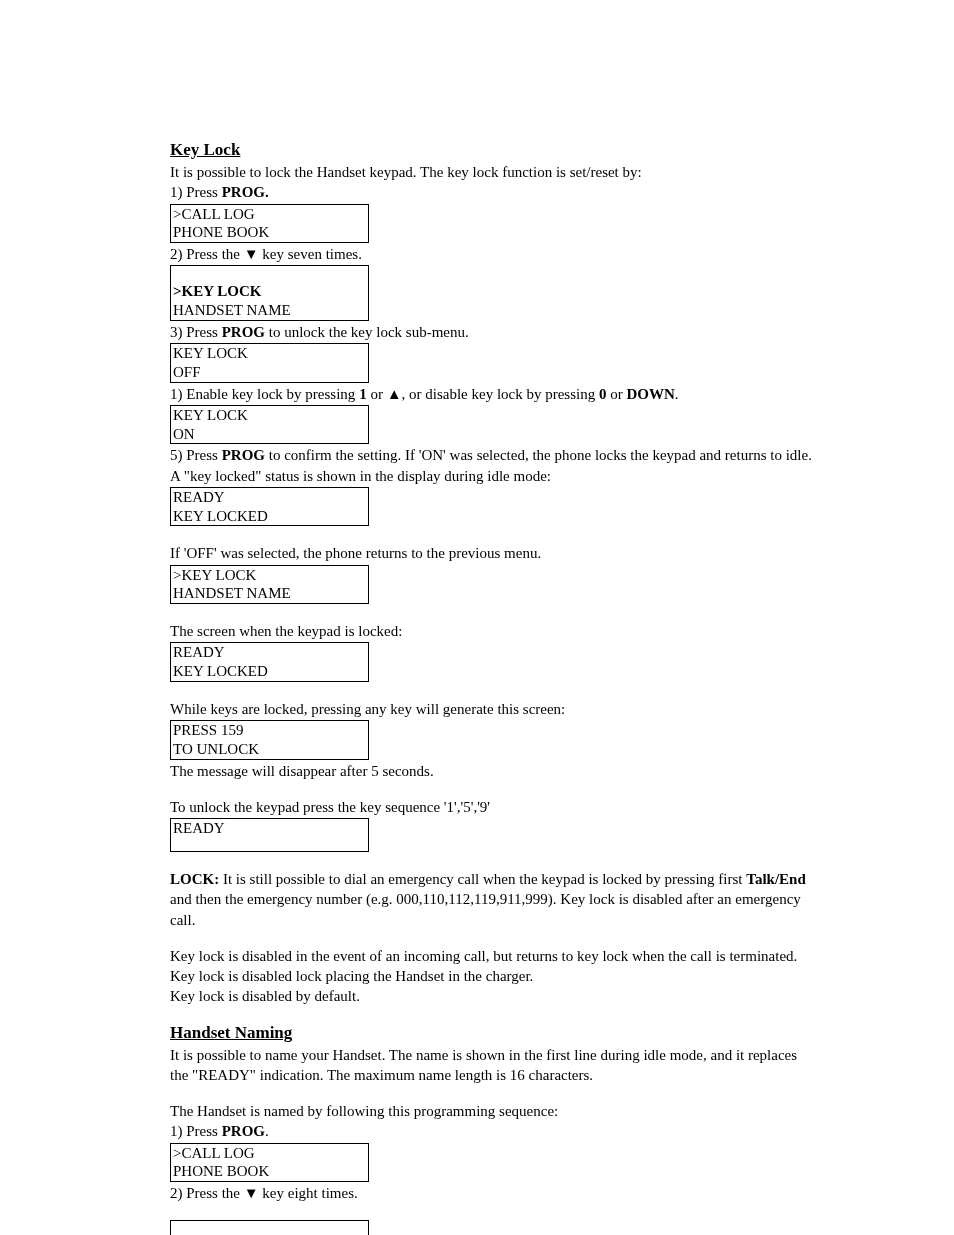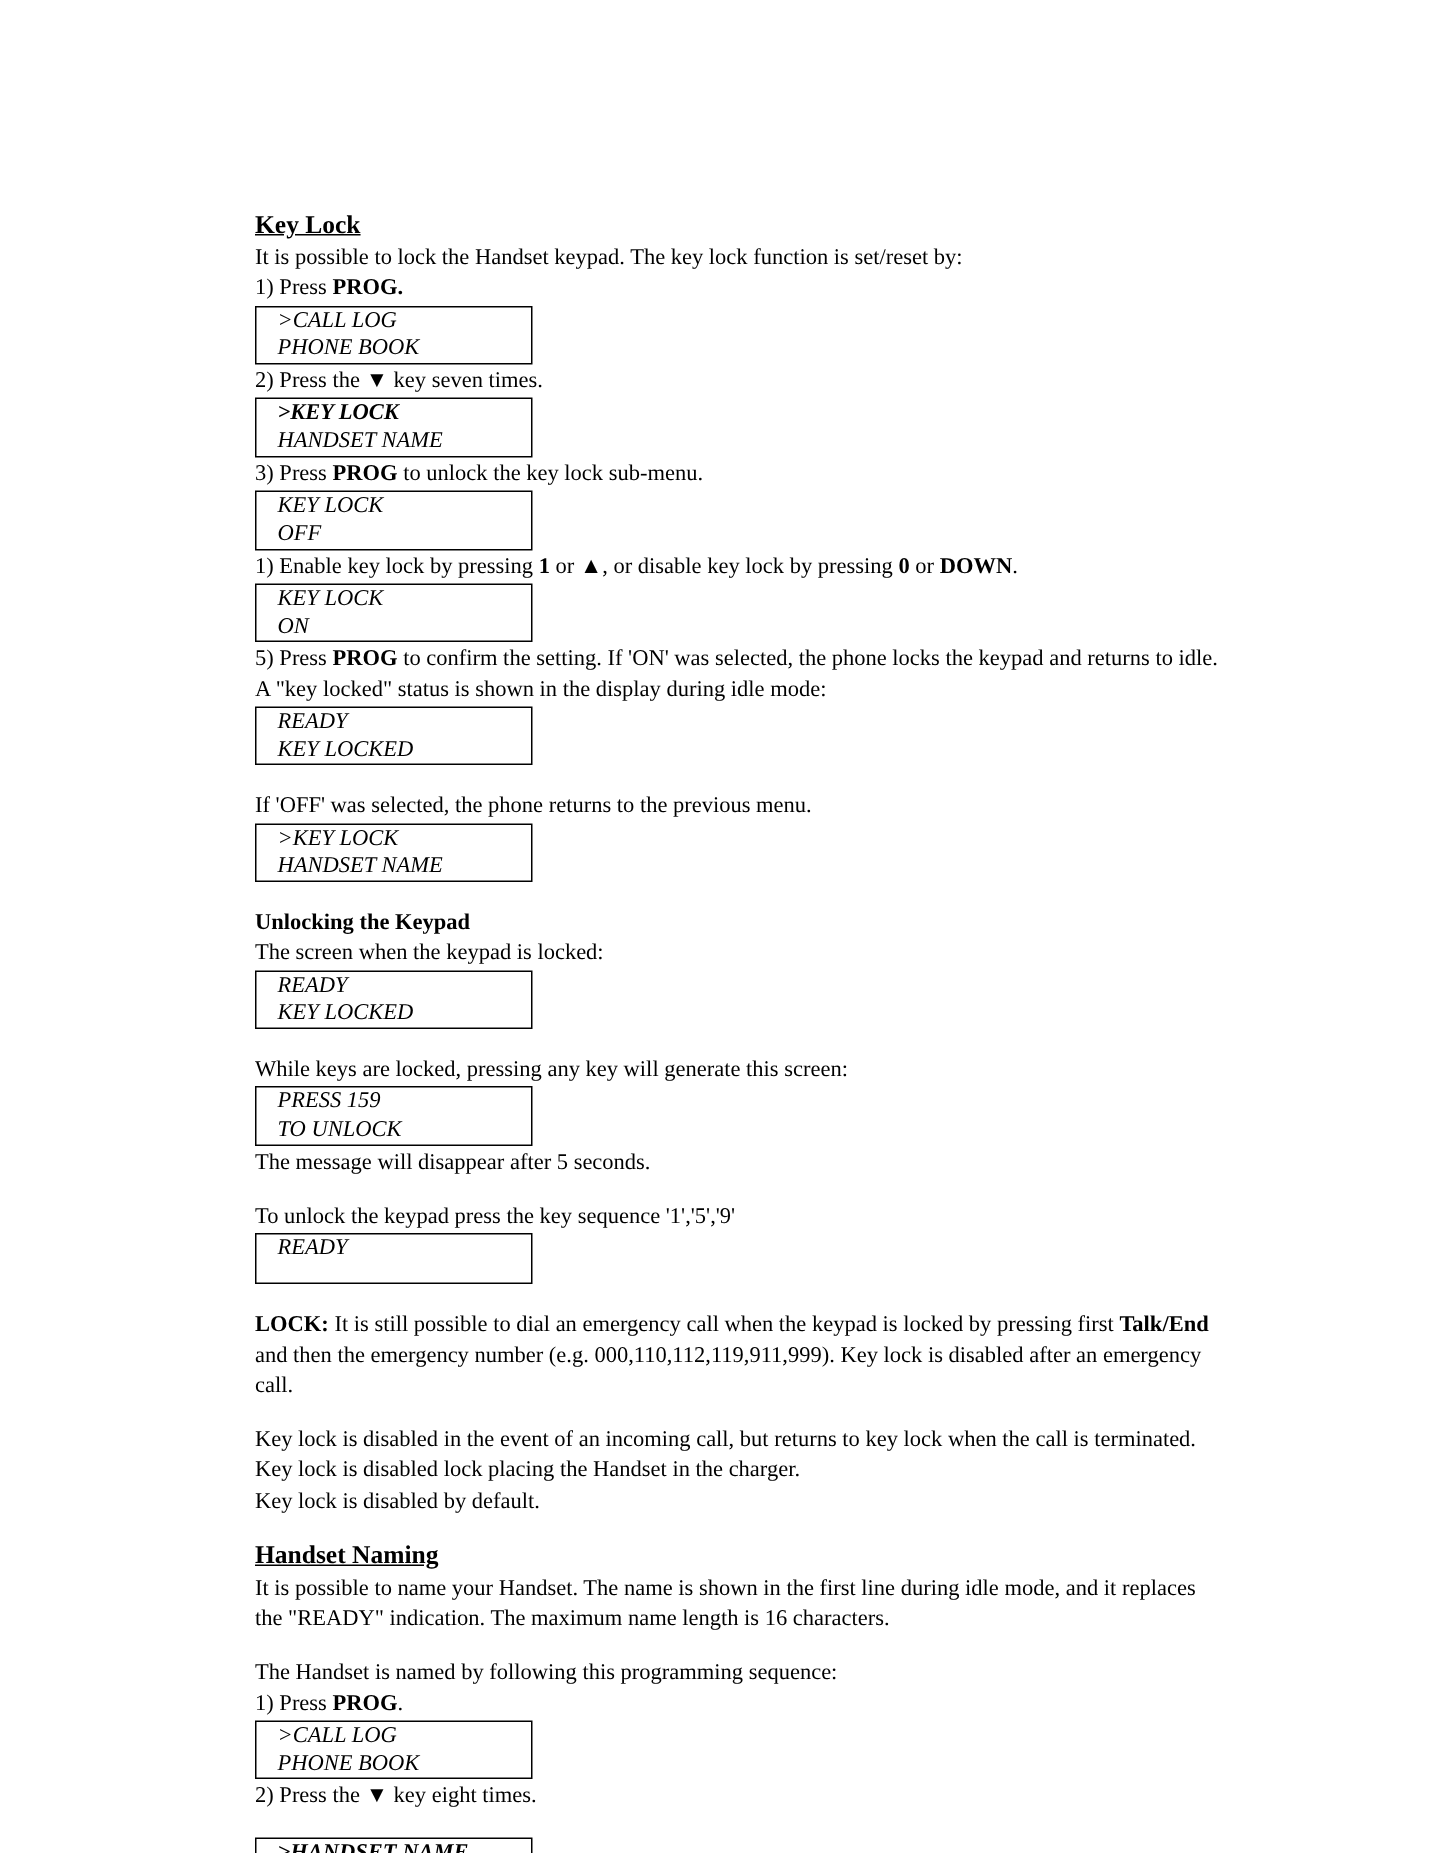"PROG." .bold { margin-top: none -> 16px }
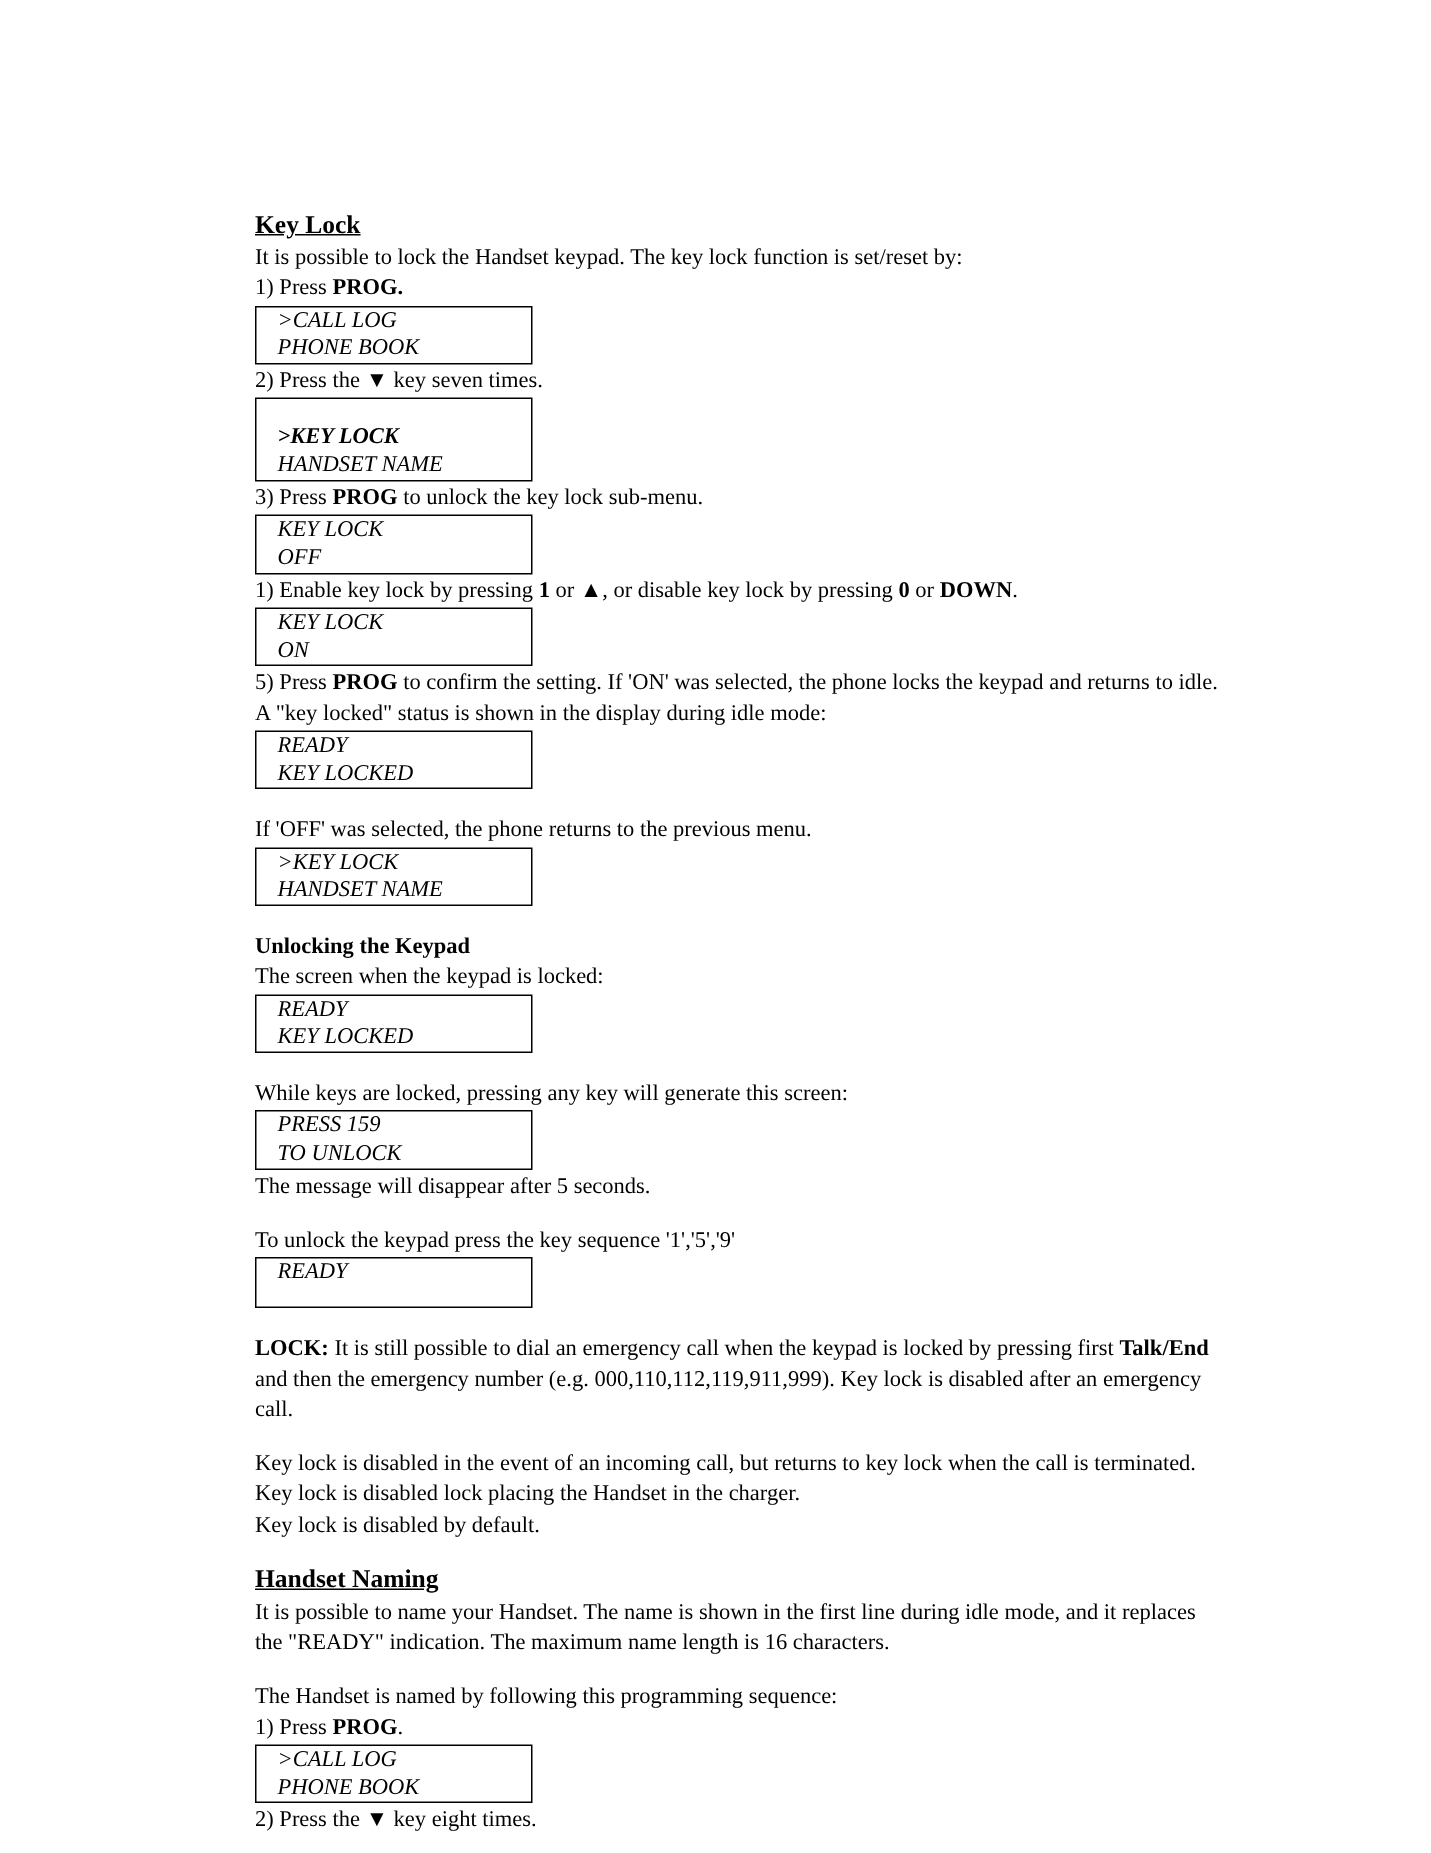">CALL LOG" .display-box { font-style: italic -> none; padding: 0 14px -> 0 2px; width: 185px -> 199px }
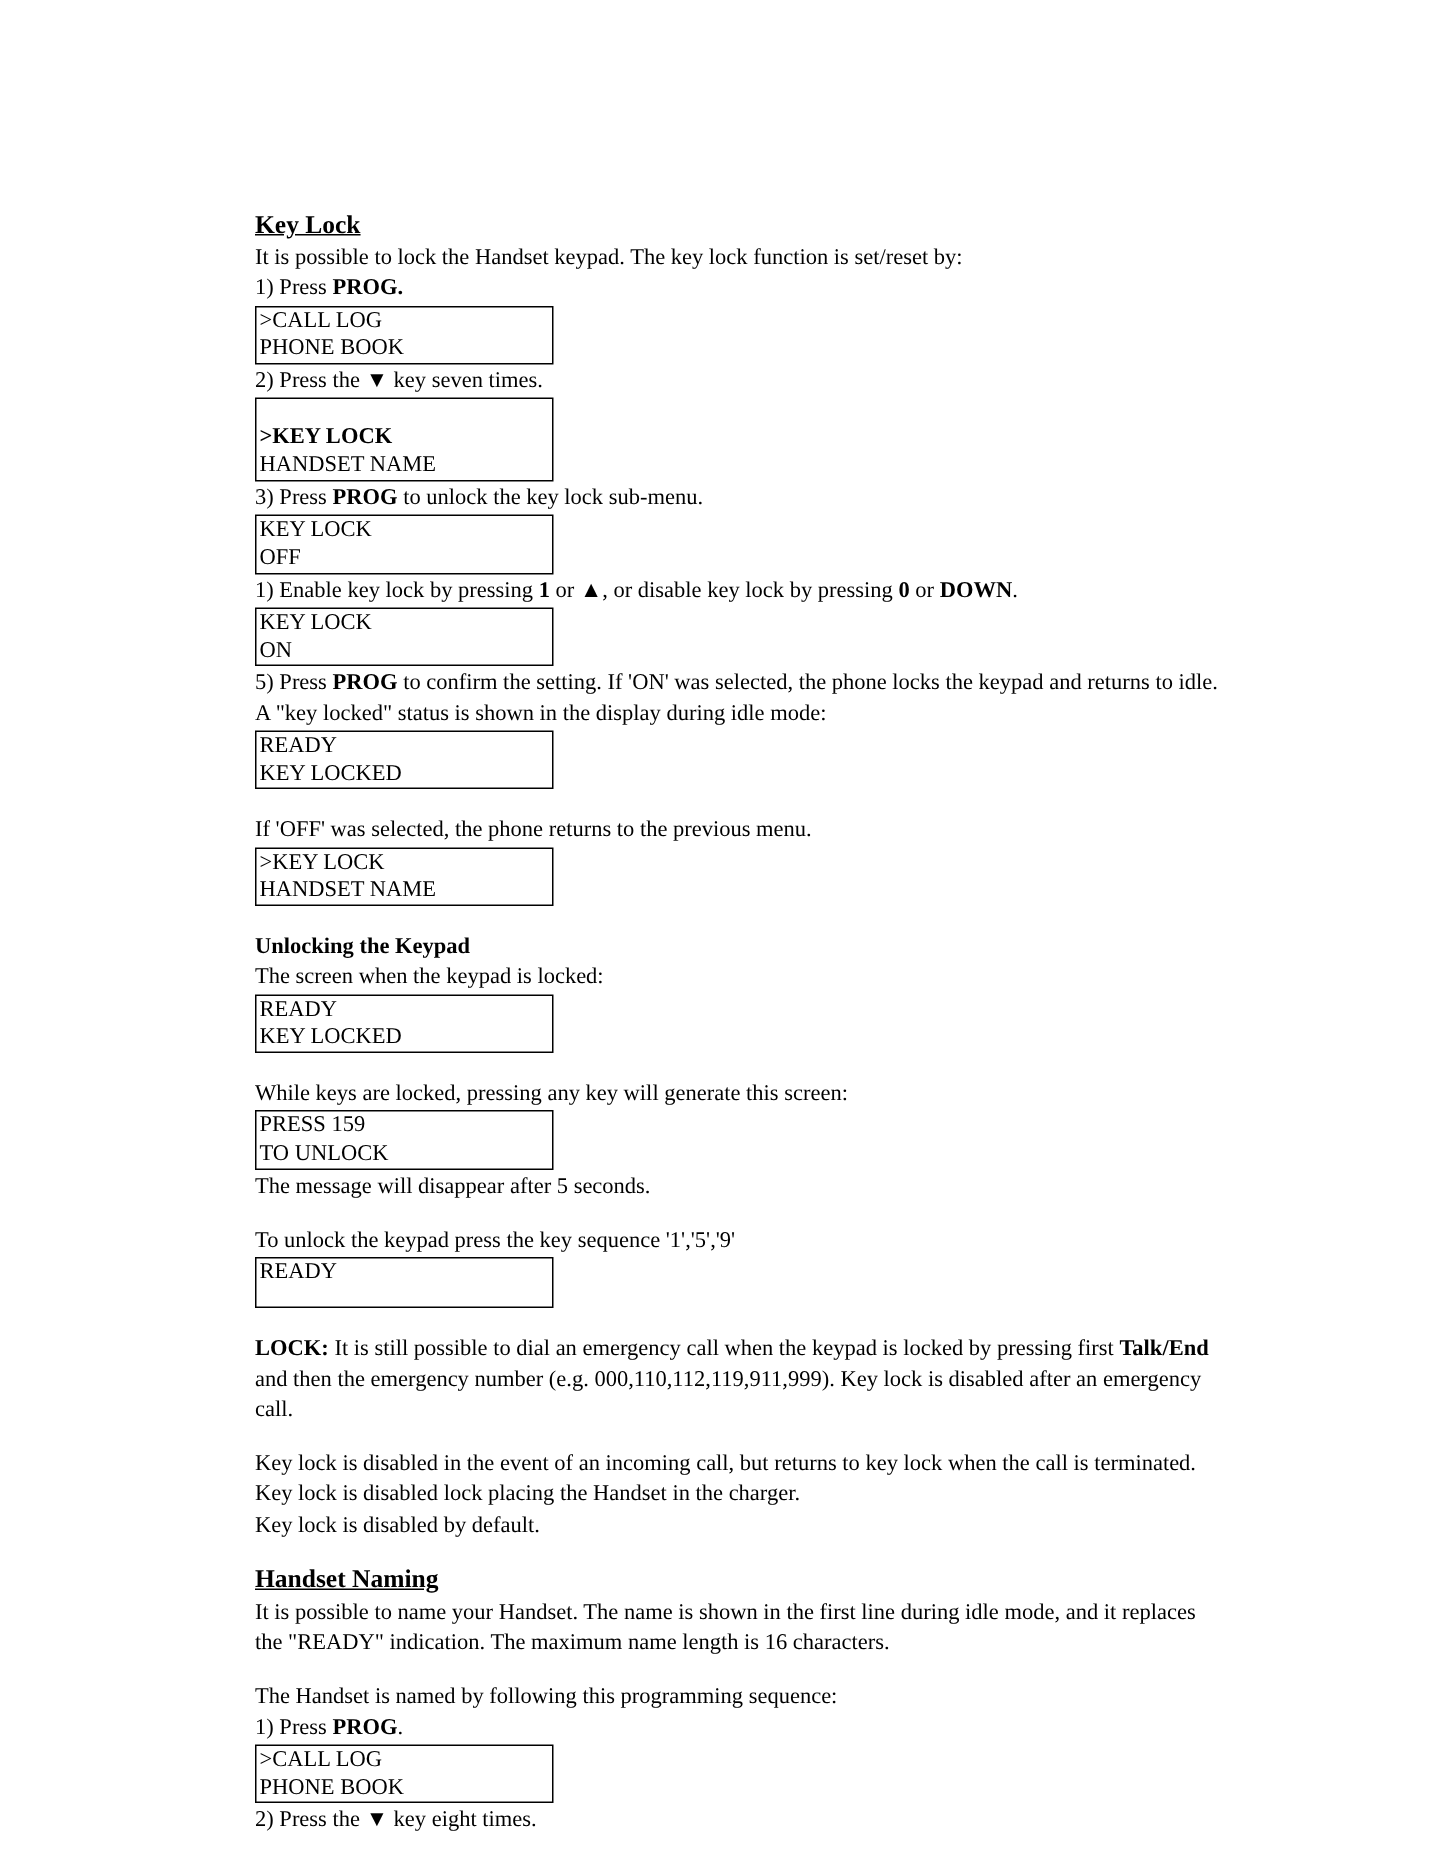"Unlocking the Keypad" div.line { html: <div>Unlocking the Keypad</div> -> none }
